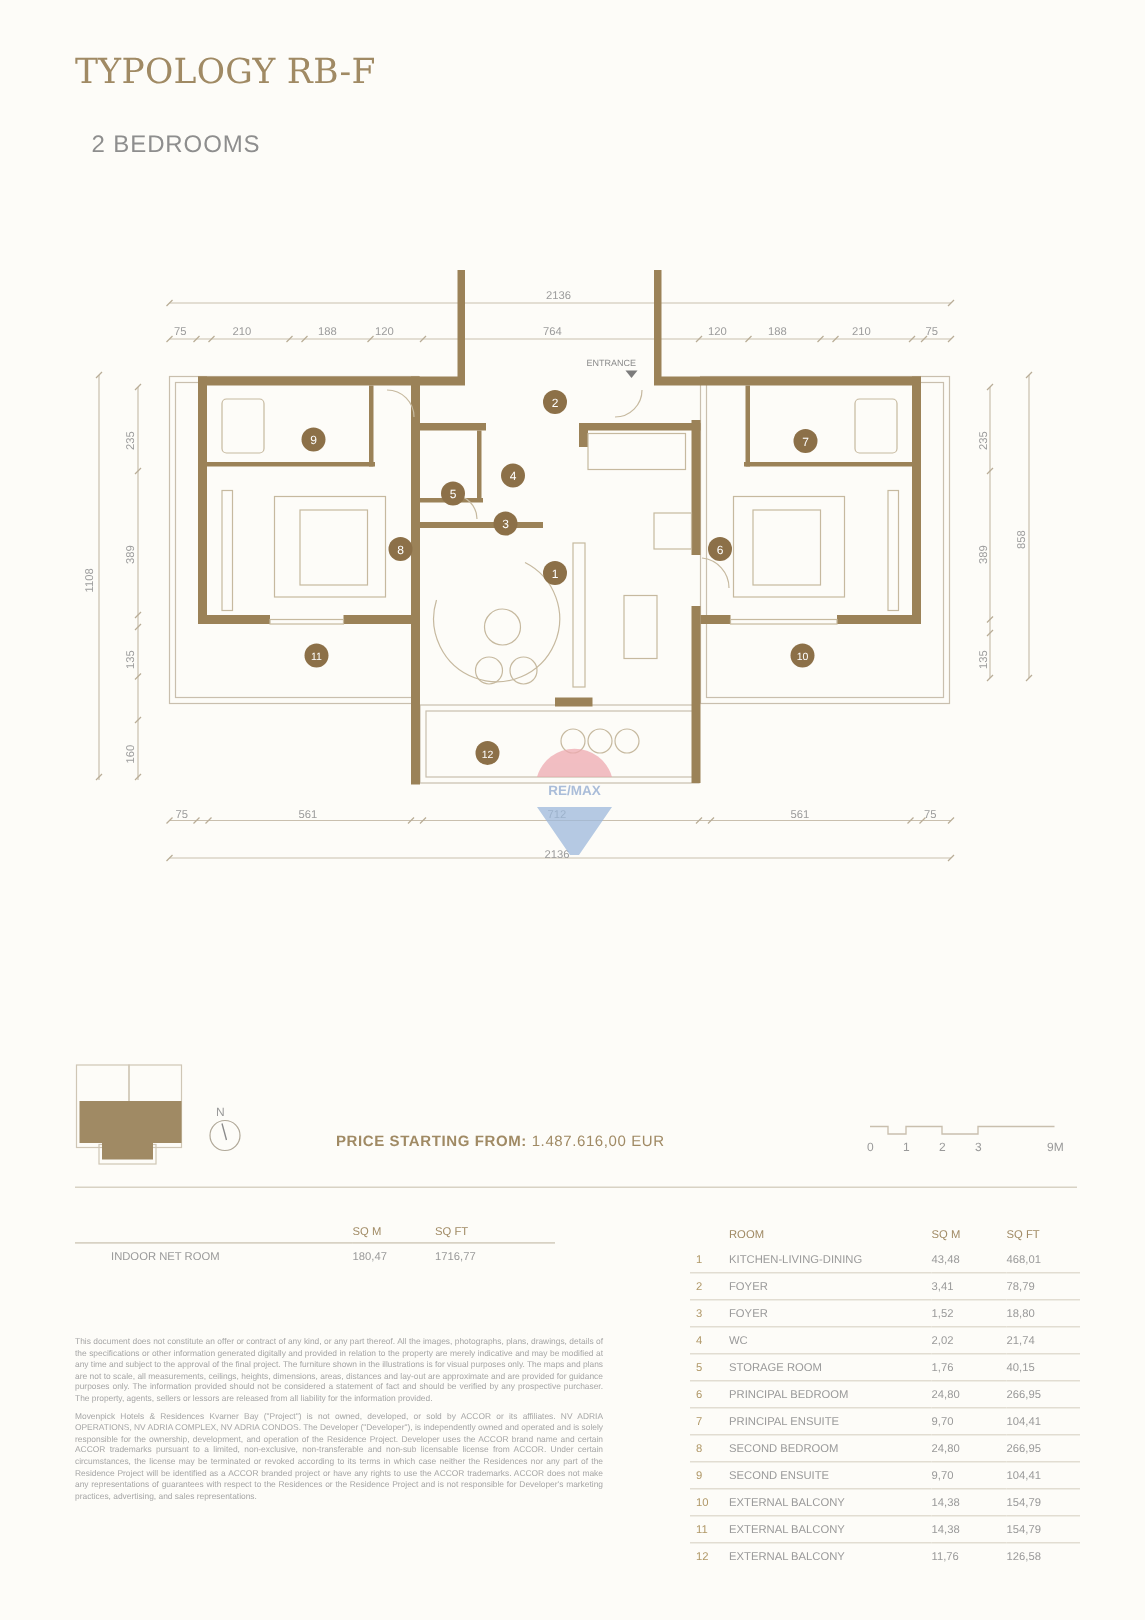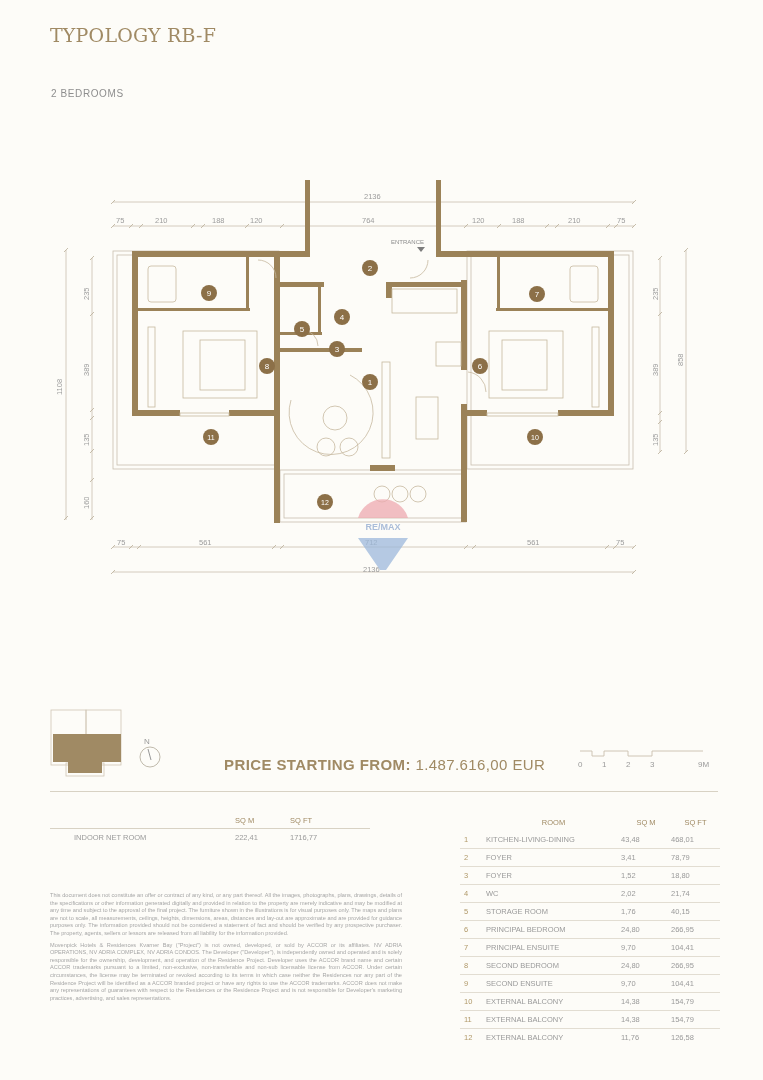"TYPOLOGY RB-F" .title { font-size: 19px -> 23px; top: 24px -> 37px }
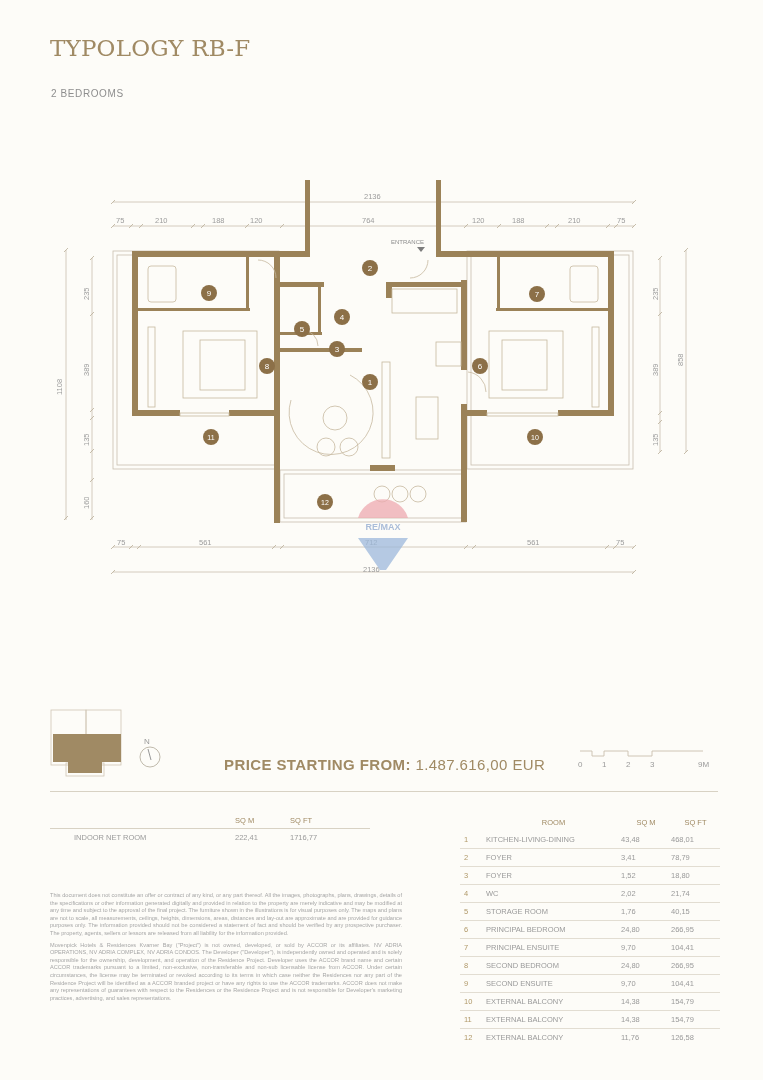"2 BEDROOMS" .subtitle { font-size: 10px -> 16px; left: 51px -> 61px }
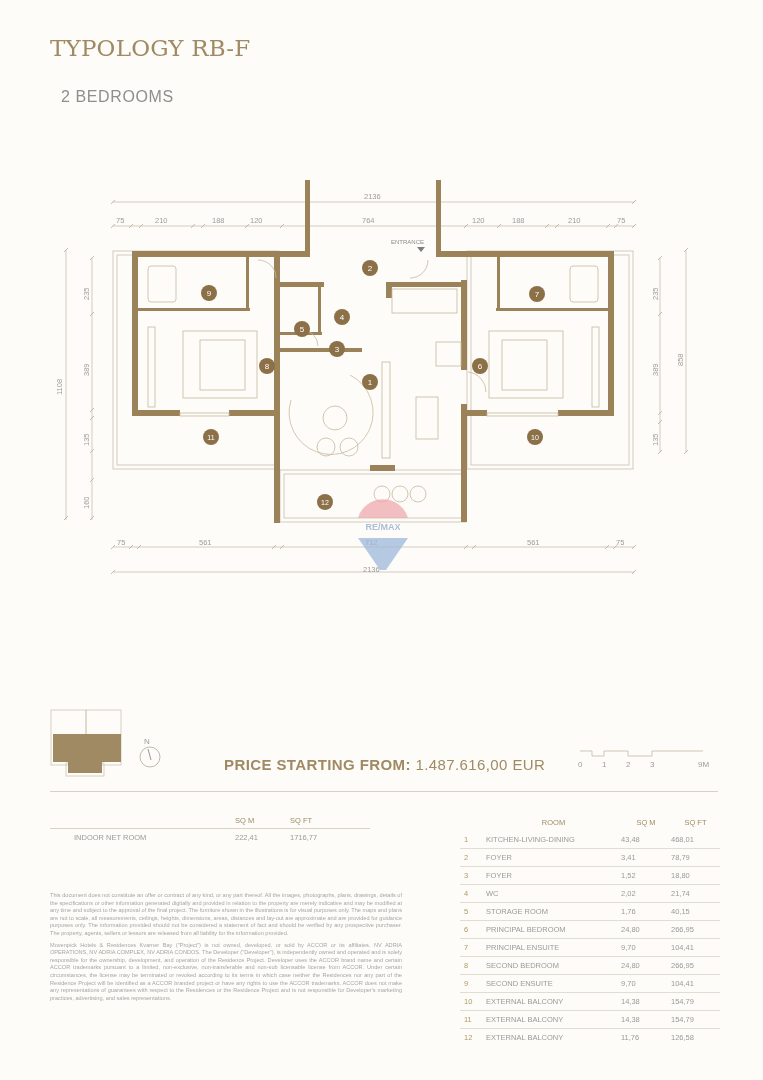"PRICE STARTING FROM: 1.487.616,00 EUR" .price { font-size: 15px -> 10px }
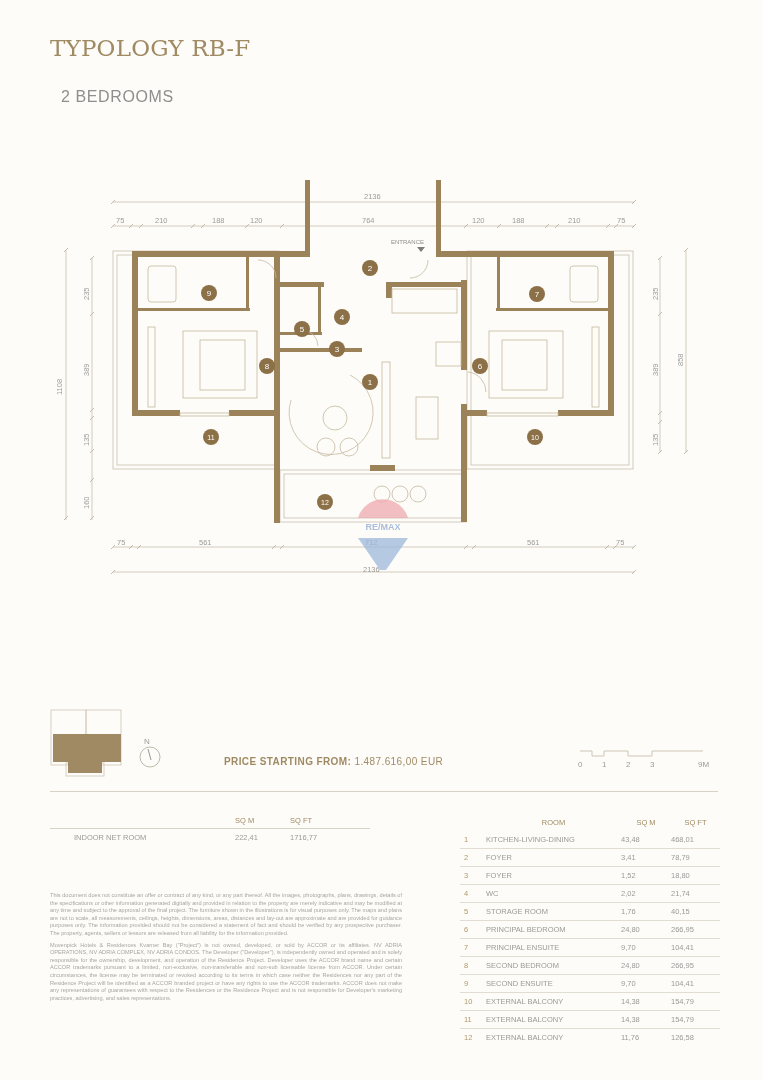"ROOM" .room-table th { text-align: center -> left }
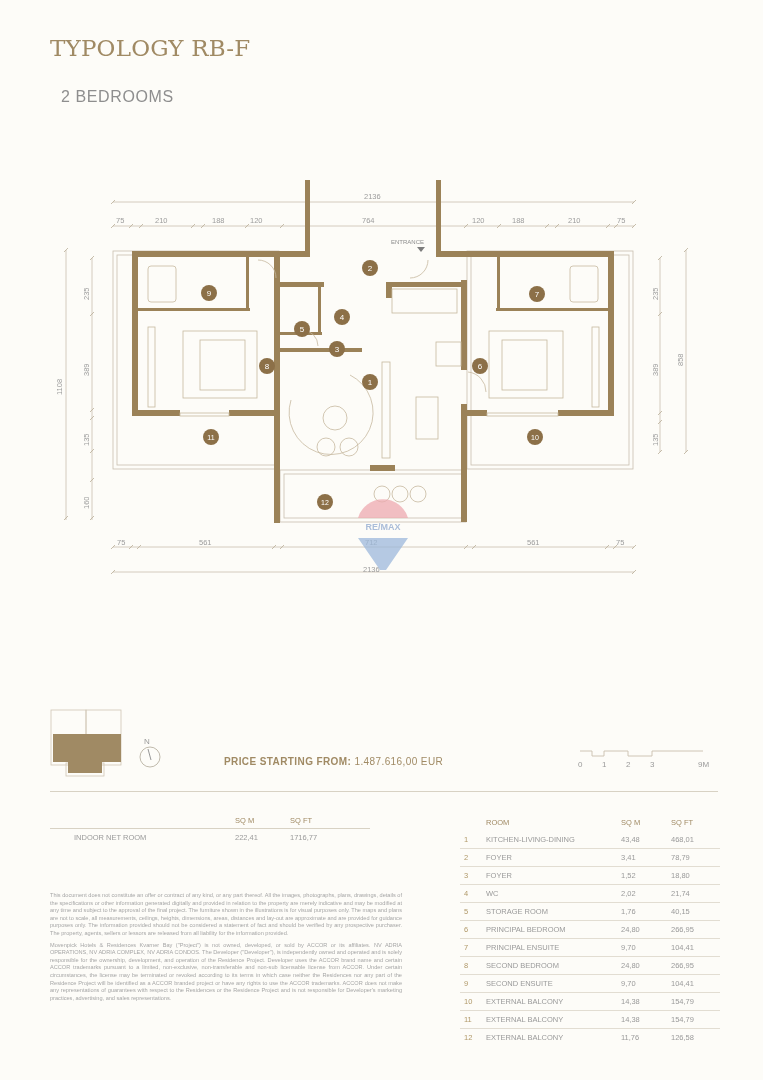"222,41" td { text: 222,41 -> 180,47 }
